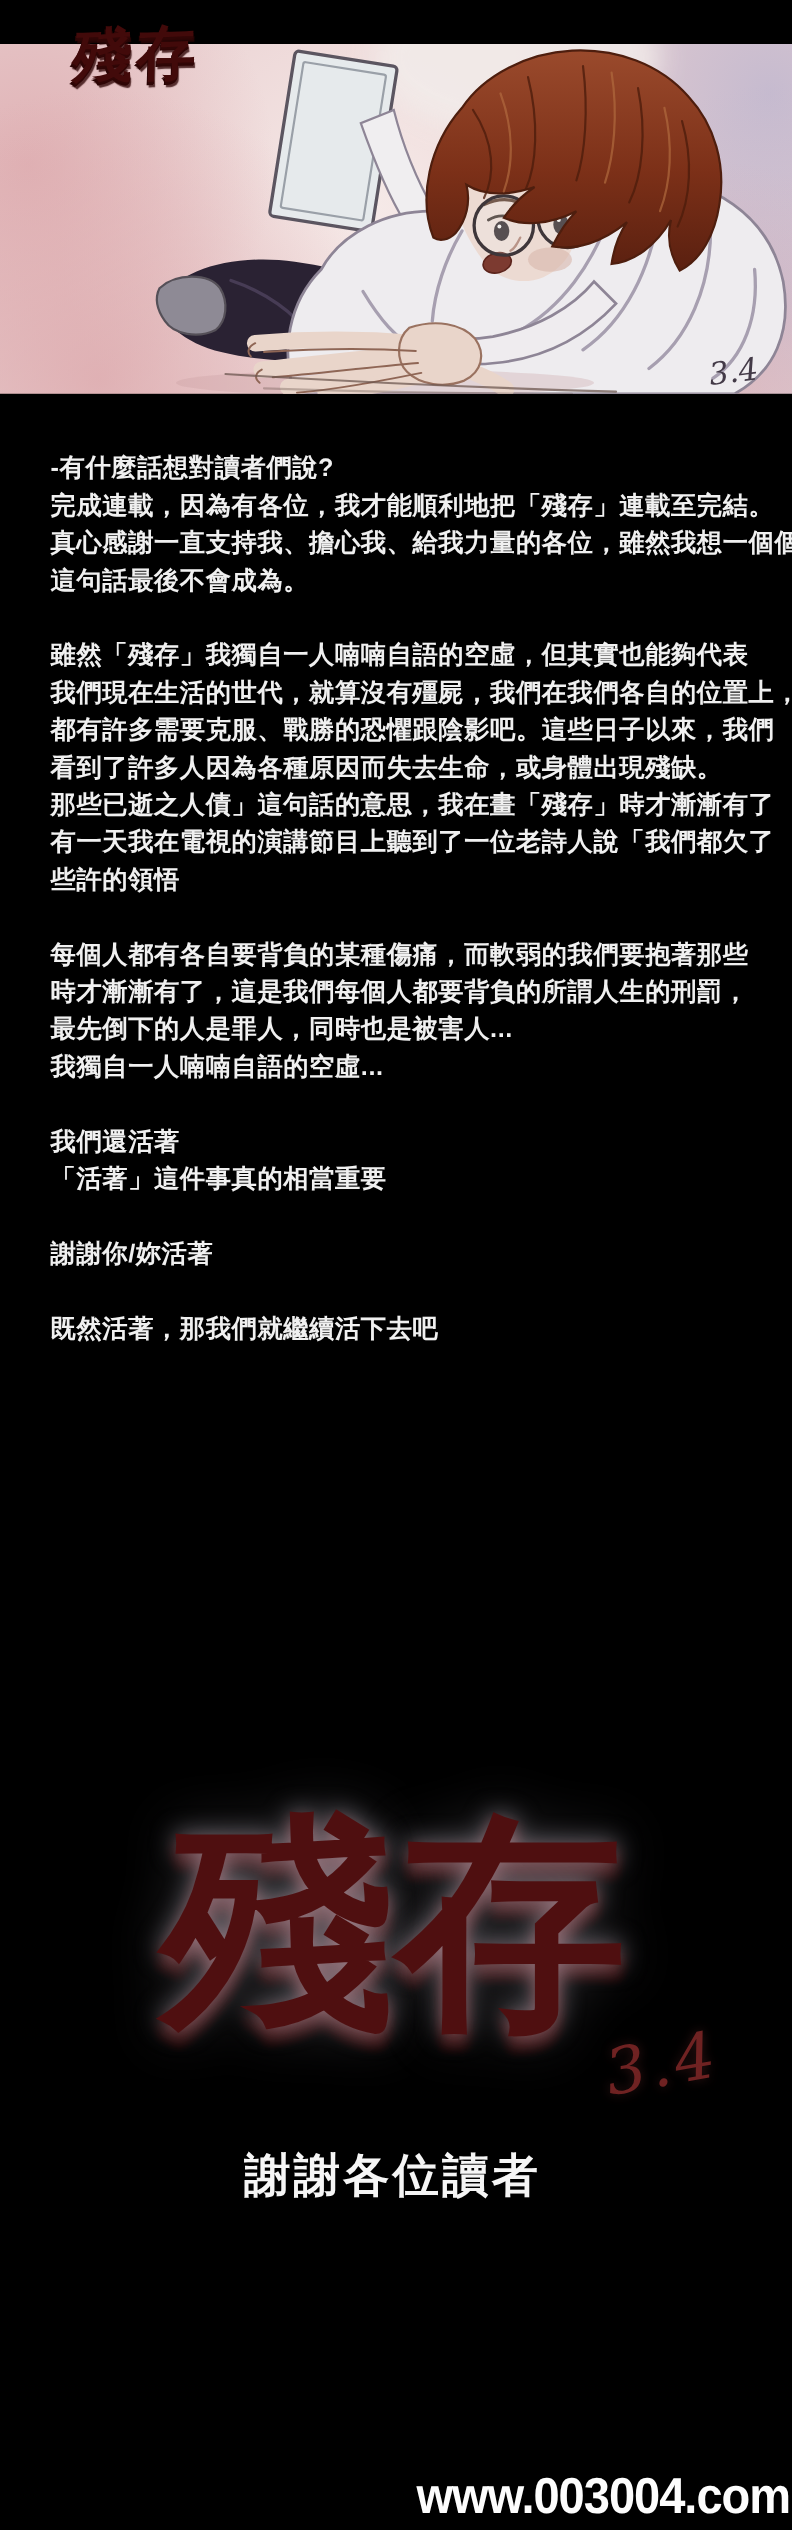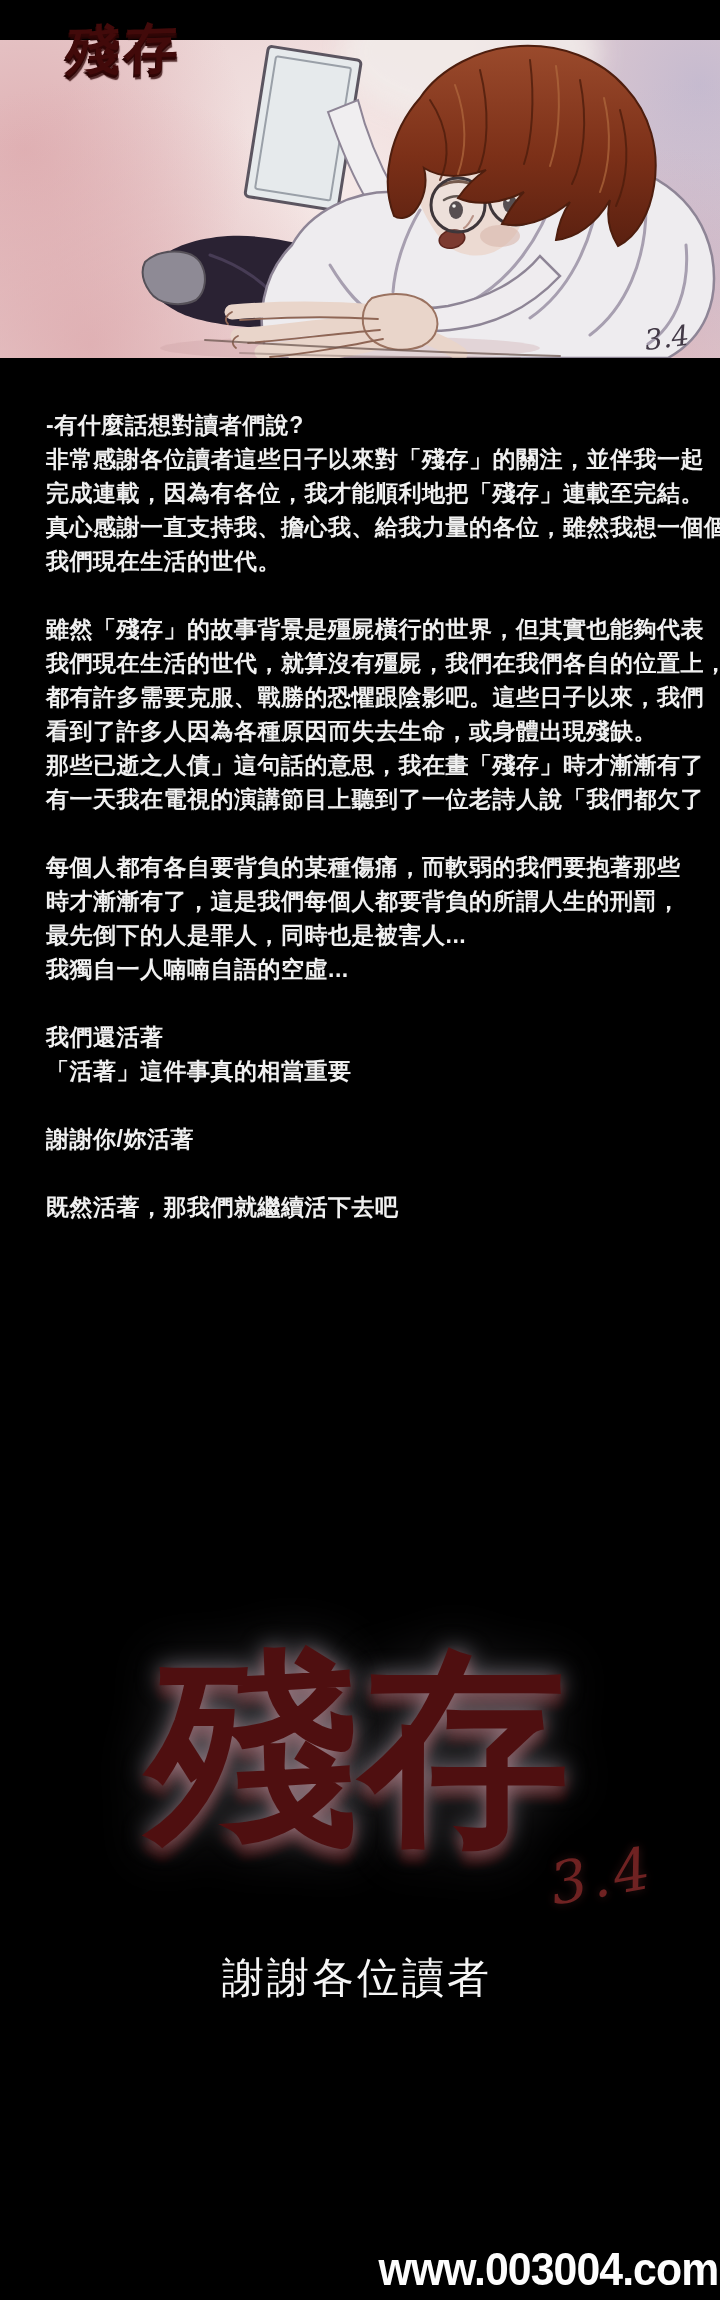"非常感謝各位讀者這些日子以來對「殘存」的關注，並伴我一起" div.afterword-line { html: <div>非常感謝各位讀者這些日子以來對「殘存」的關注，並伴我一起</div> -> none }
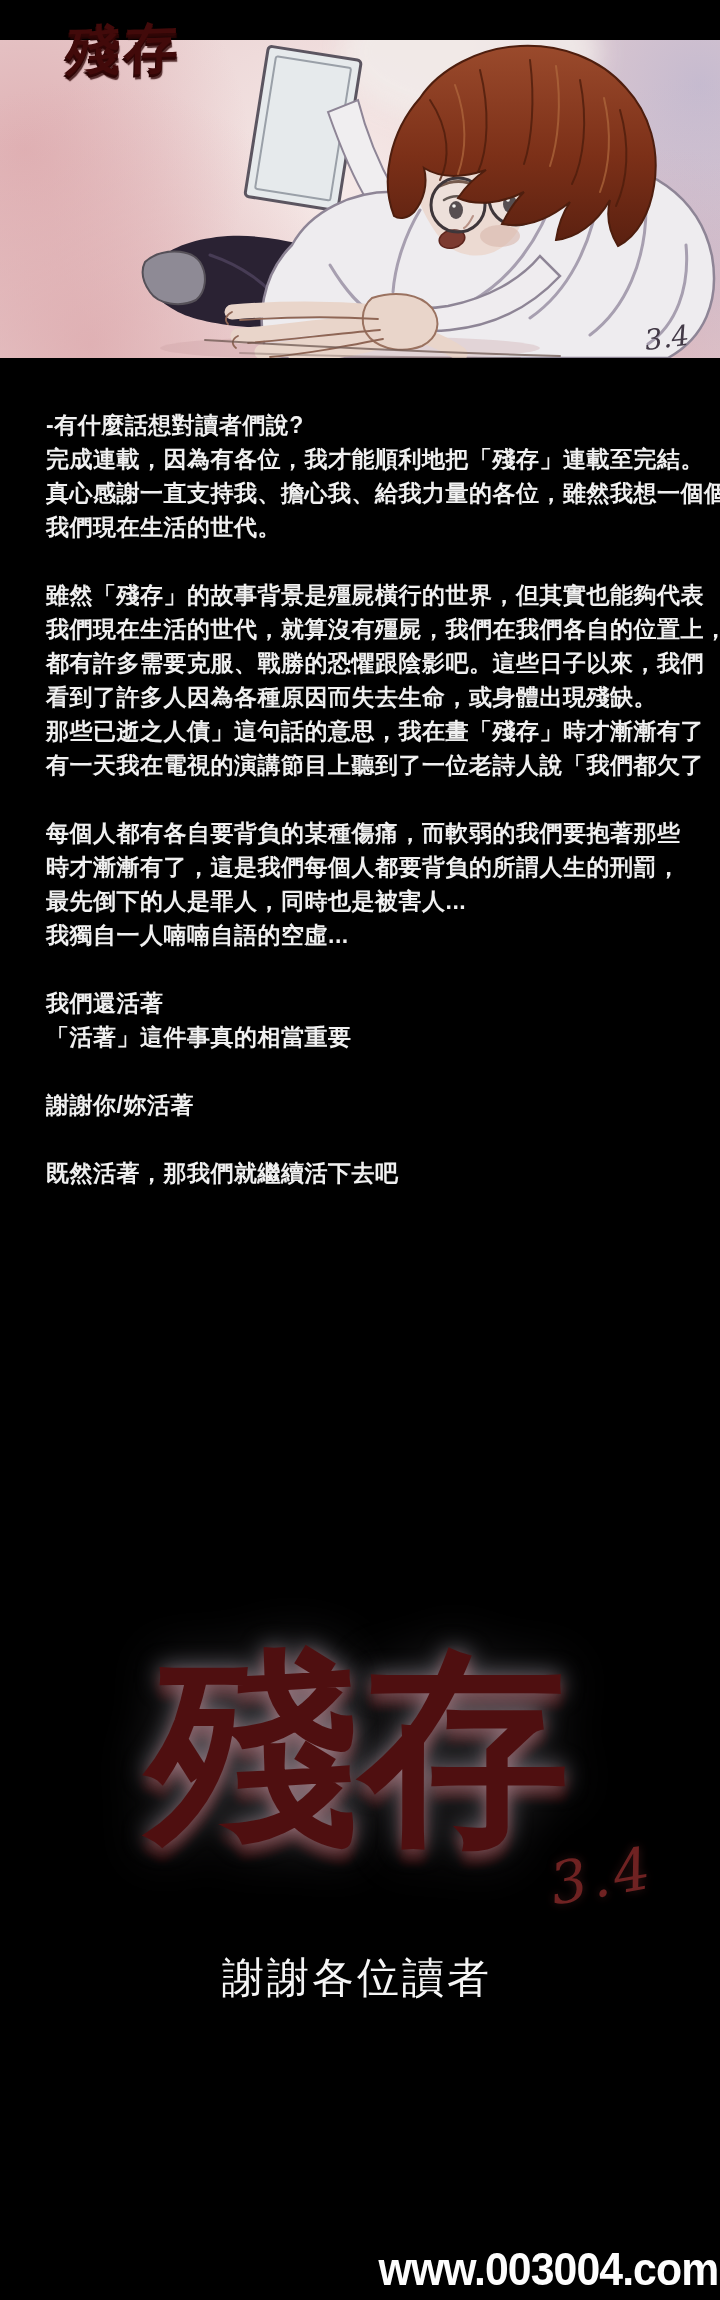"我們現在生活的世代。" div.afterword-line { text: 我們現在生活的世代 -> 這句話最後不會成為 }
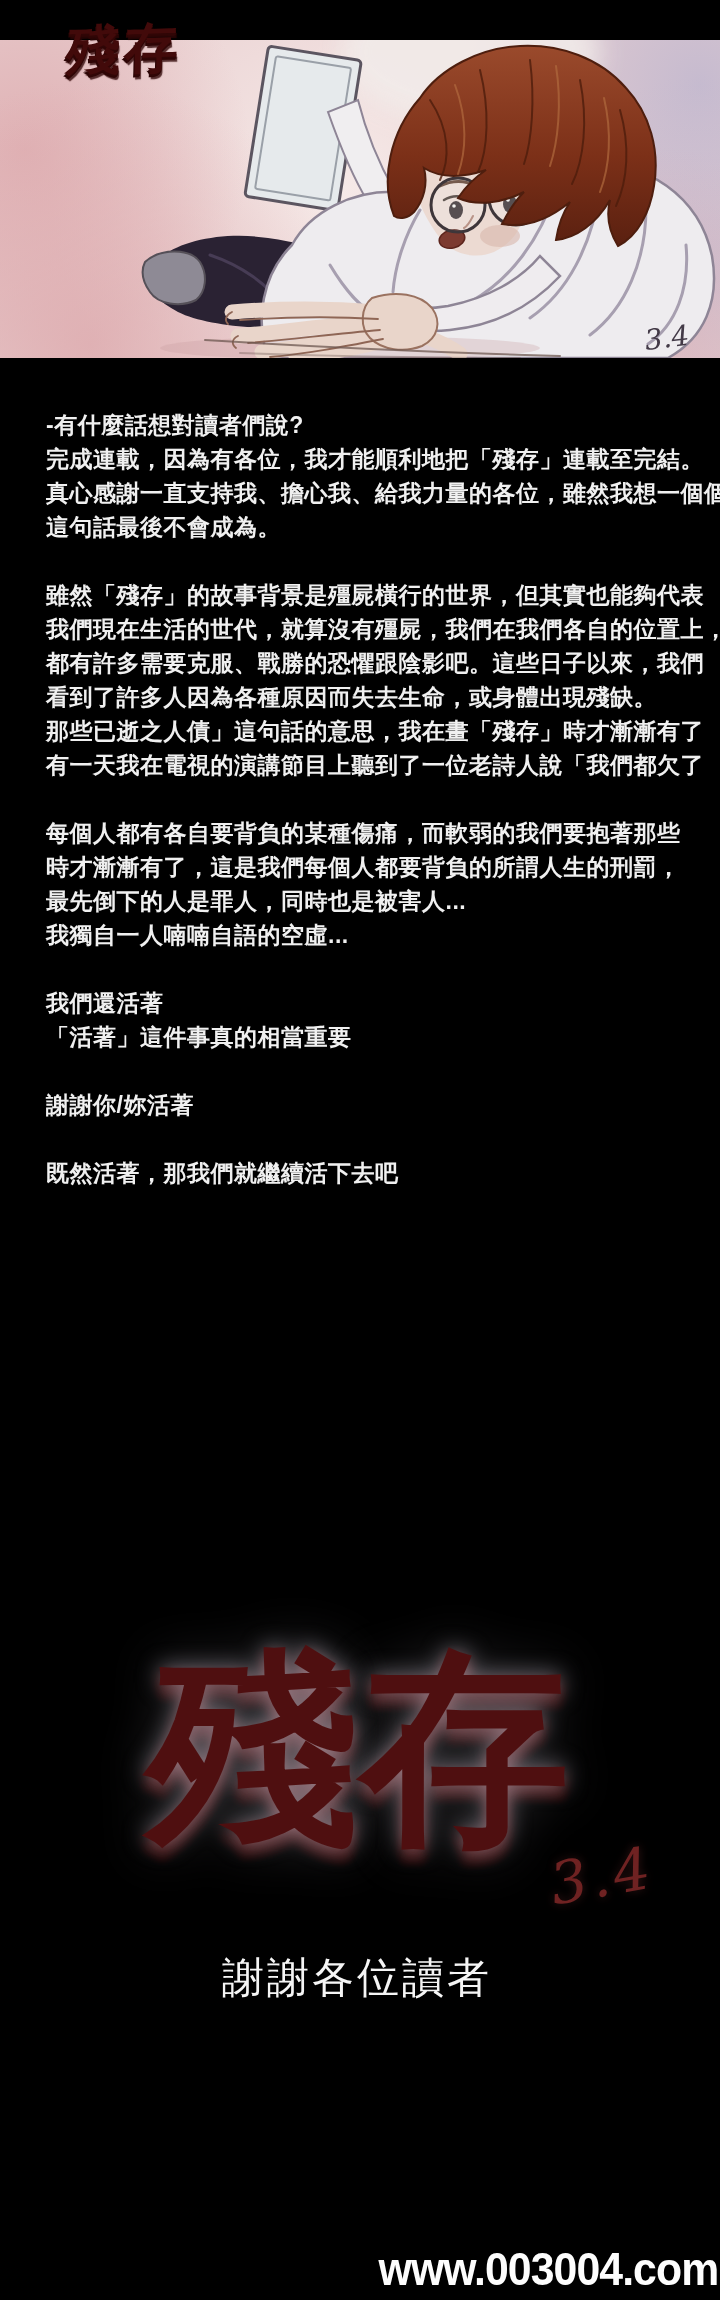"雖然「殘存」的故事背景是殭屍橫行的世界，但其實也能夠代表" div.afterword-line { text: 的故事背景是殭屍橫行的世界 -> 我獨自一人喃喃自語的空虛 }
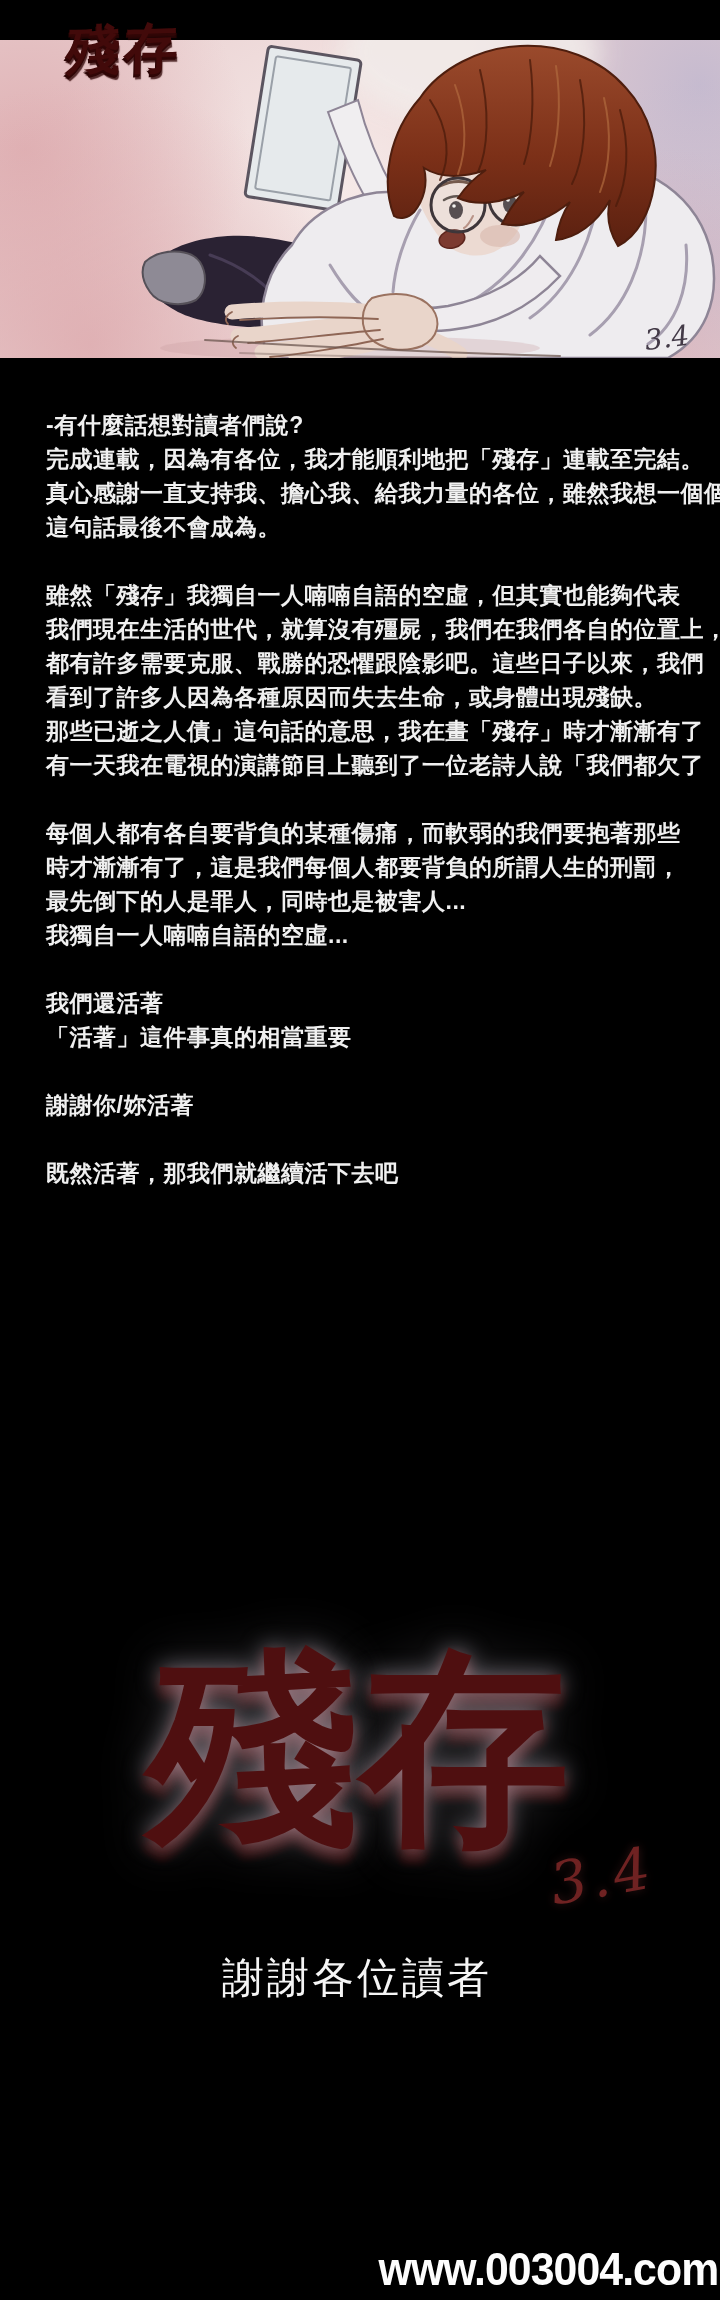"些許的領悟" div.afterword-line { html: none -> <div>些許的領悟</div> }
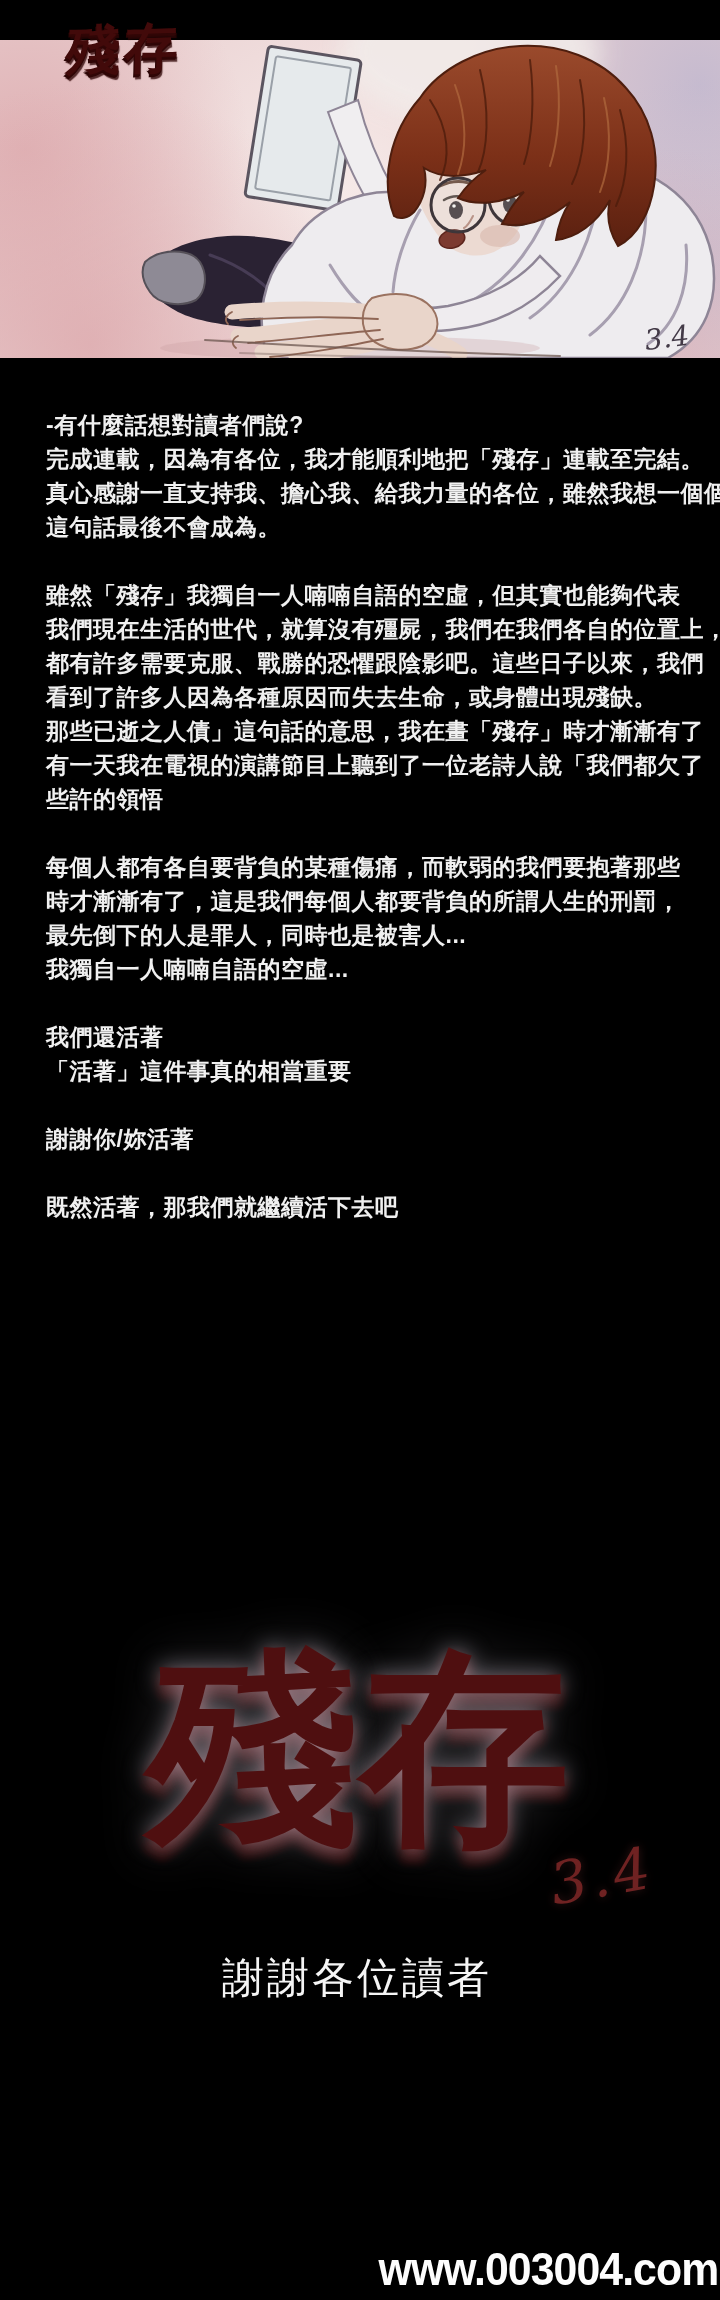"謝謝各位讀者" .thanks-message { font-weight: 400 -> 700 }
